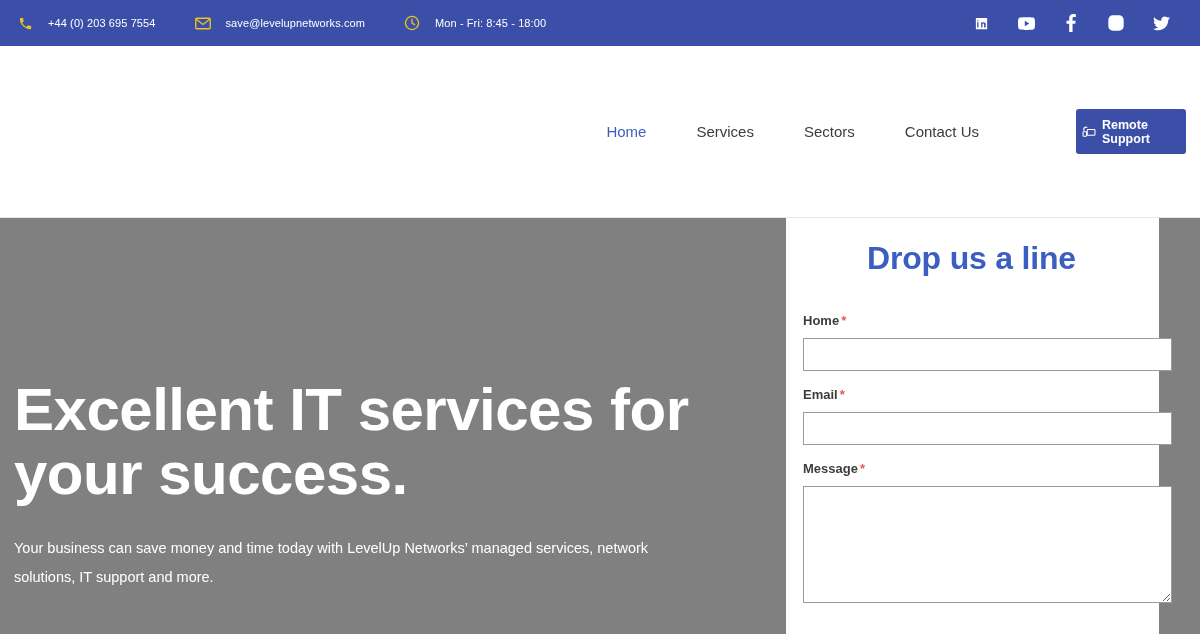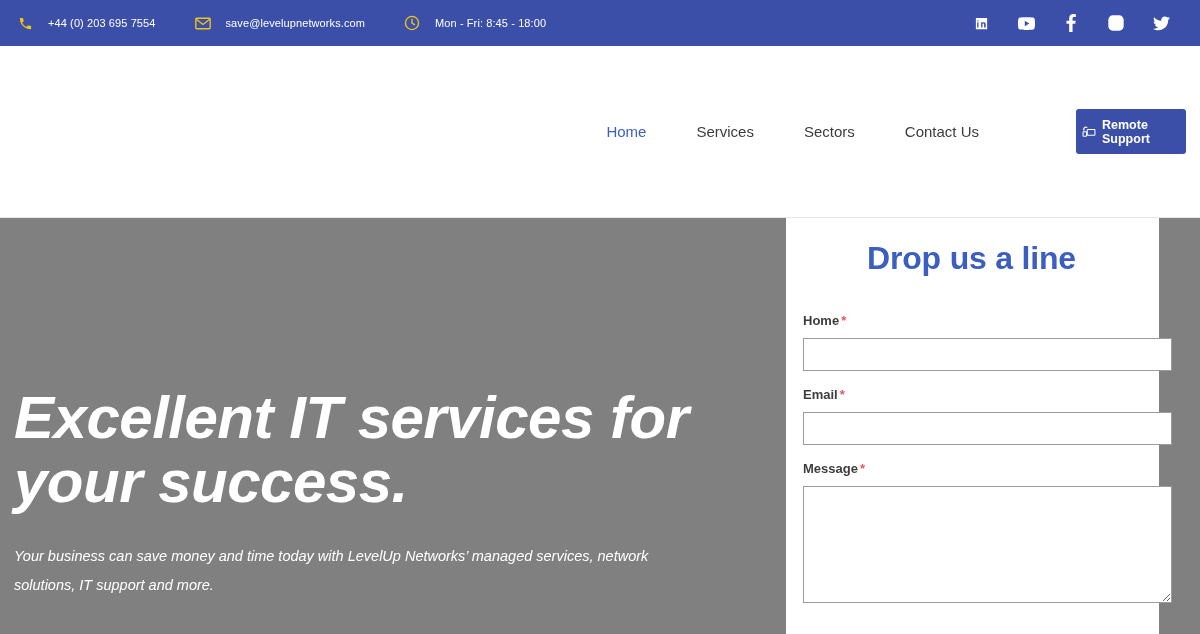"Excellent IT services for your" .hero-copy { font-style: italic -> none; top: 168px -> 160px }
